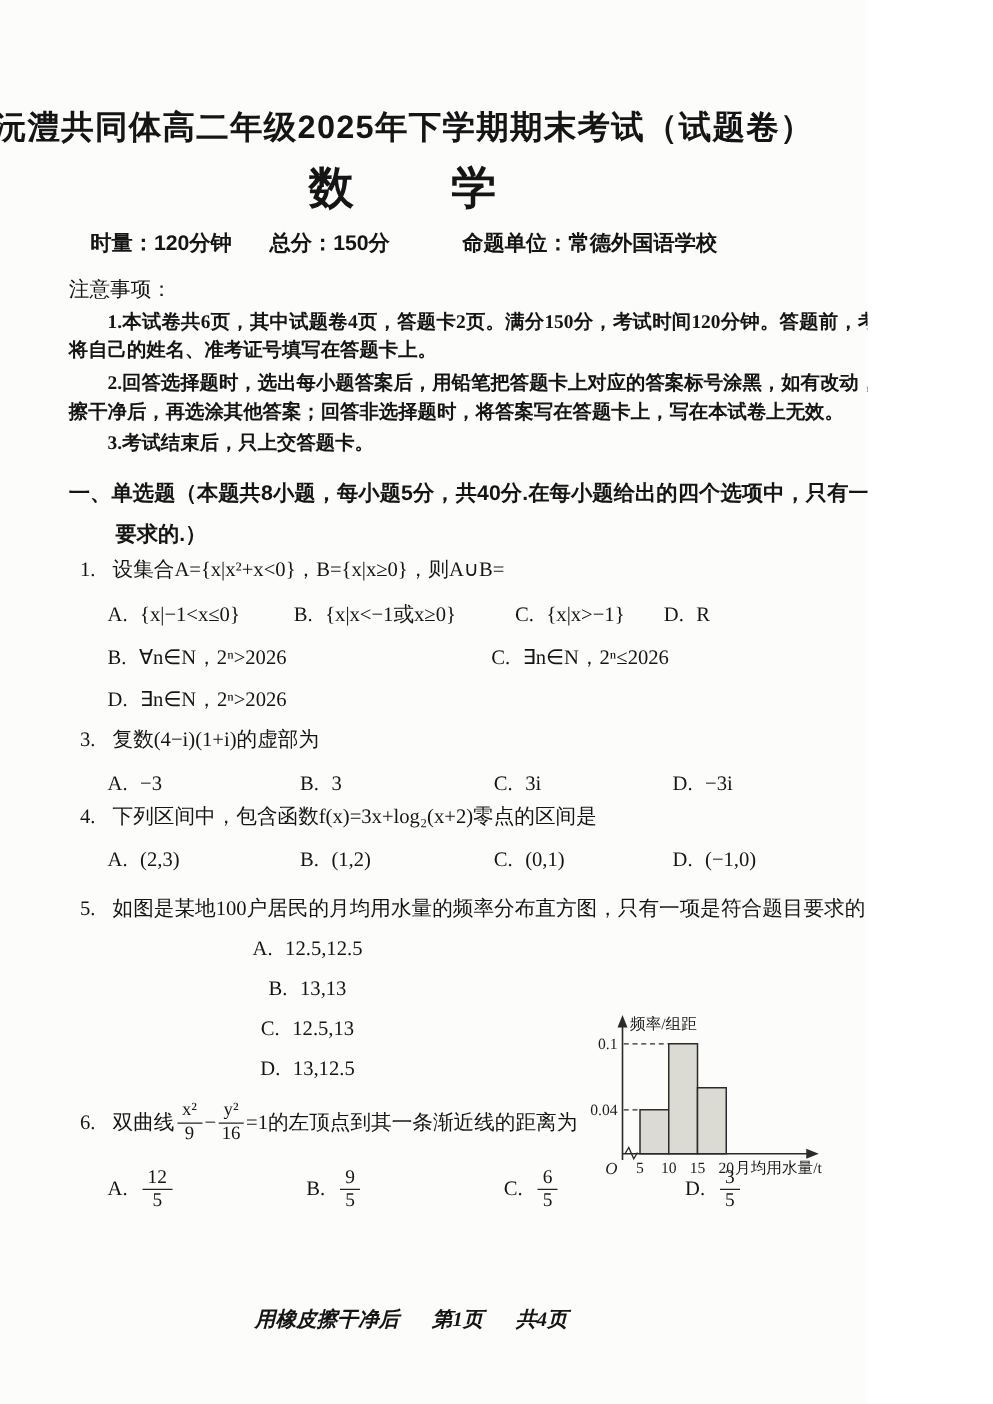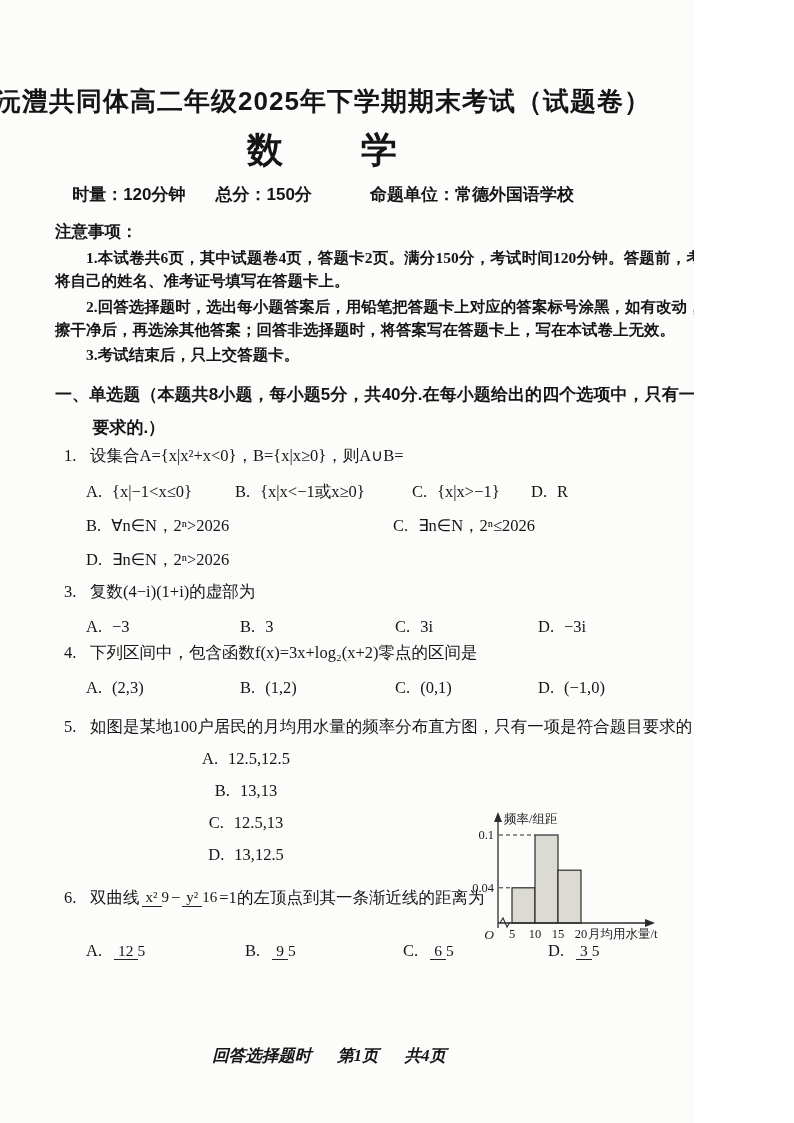"注意事项：" .notes-heading { font-weight: bold -> normal }
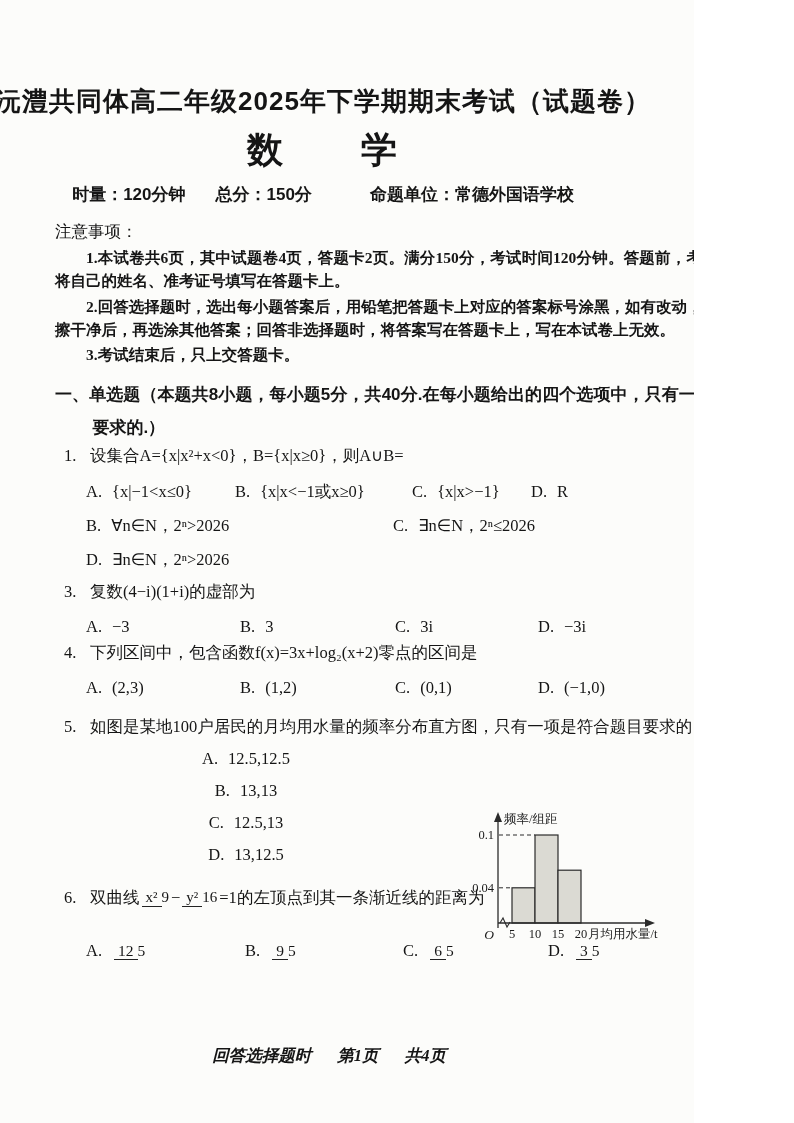"x²" .frac { flex-direction: row -> column }
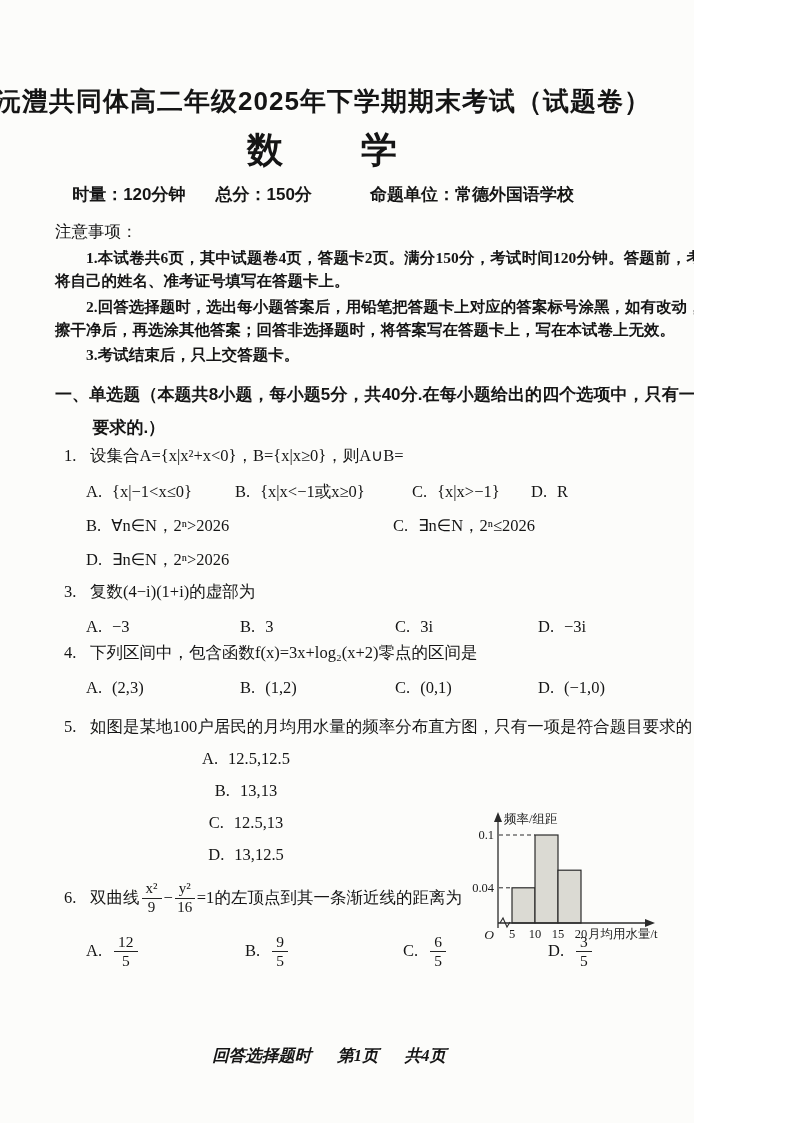"回答选择题时" span { text: 回答选择题时 -> 用橡皮擦干净后 }
